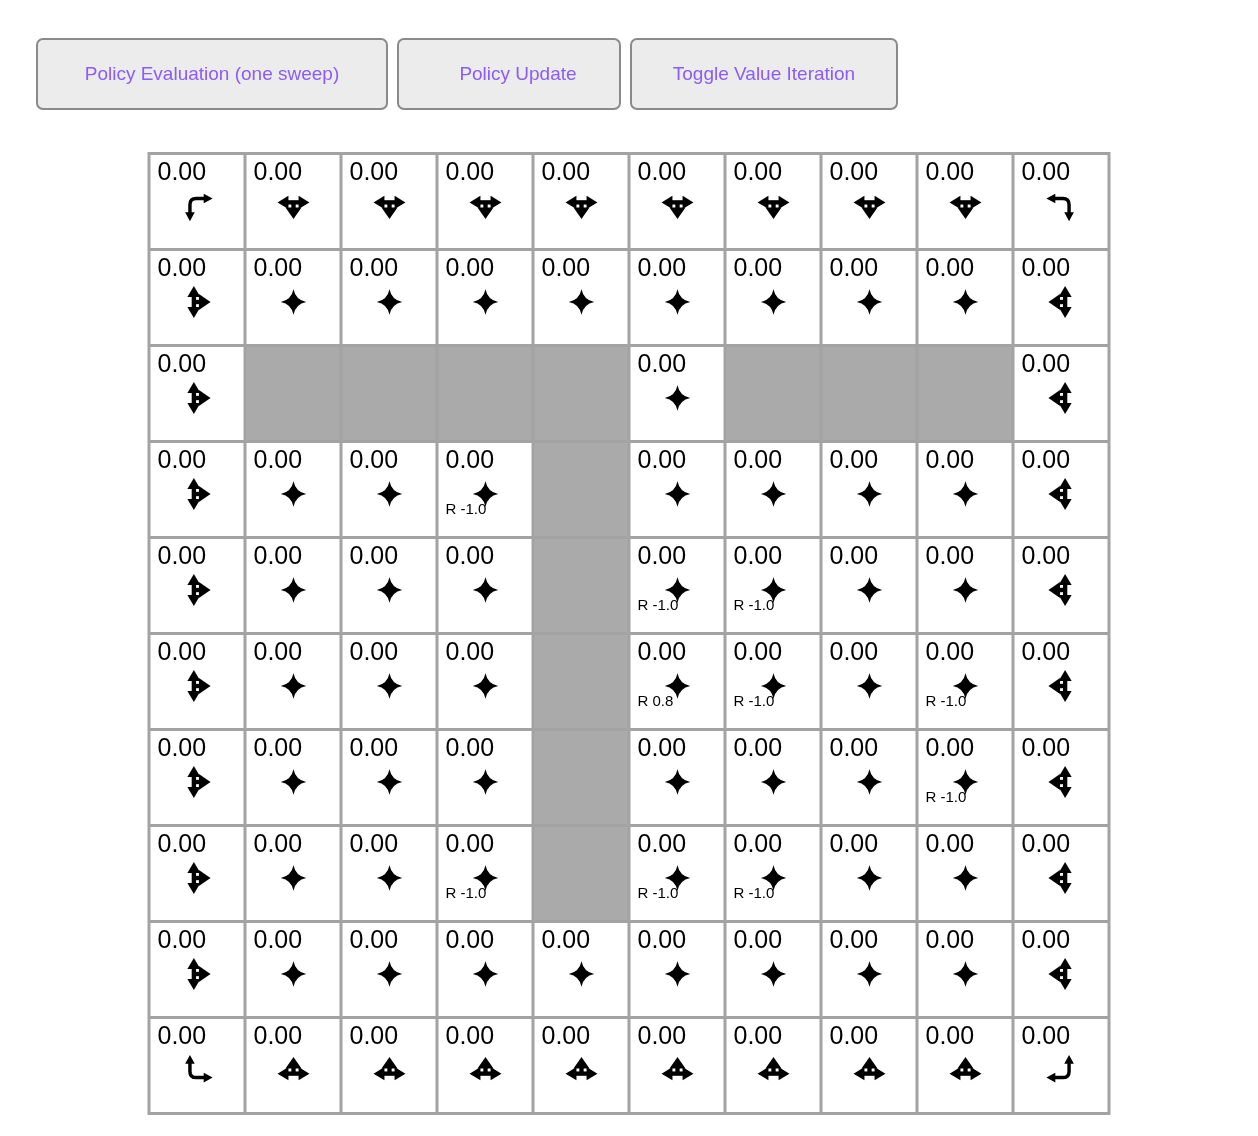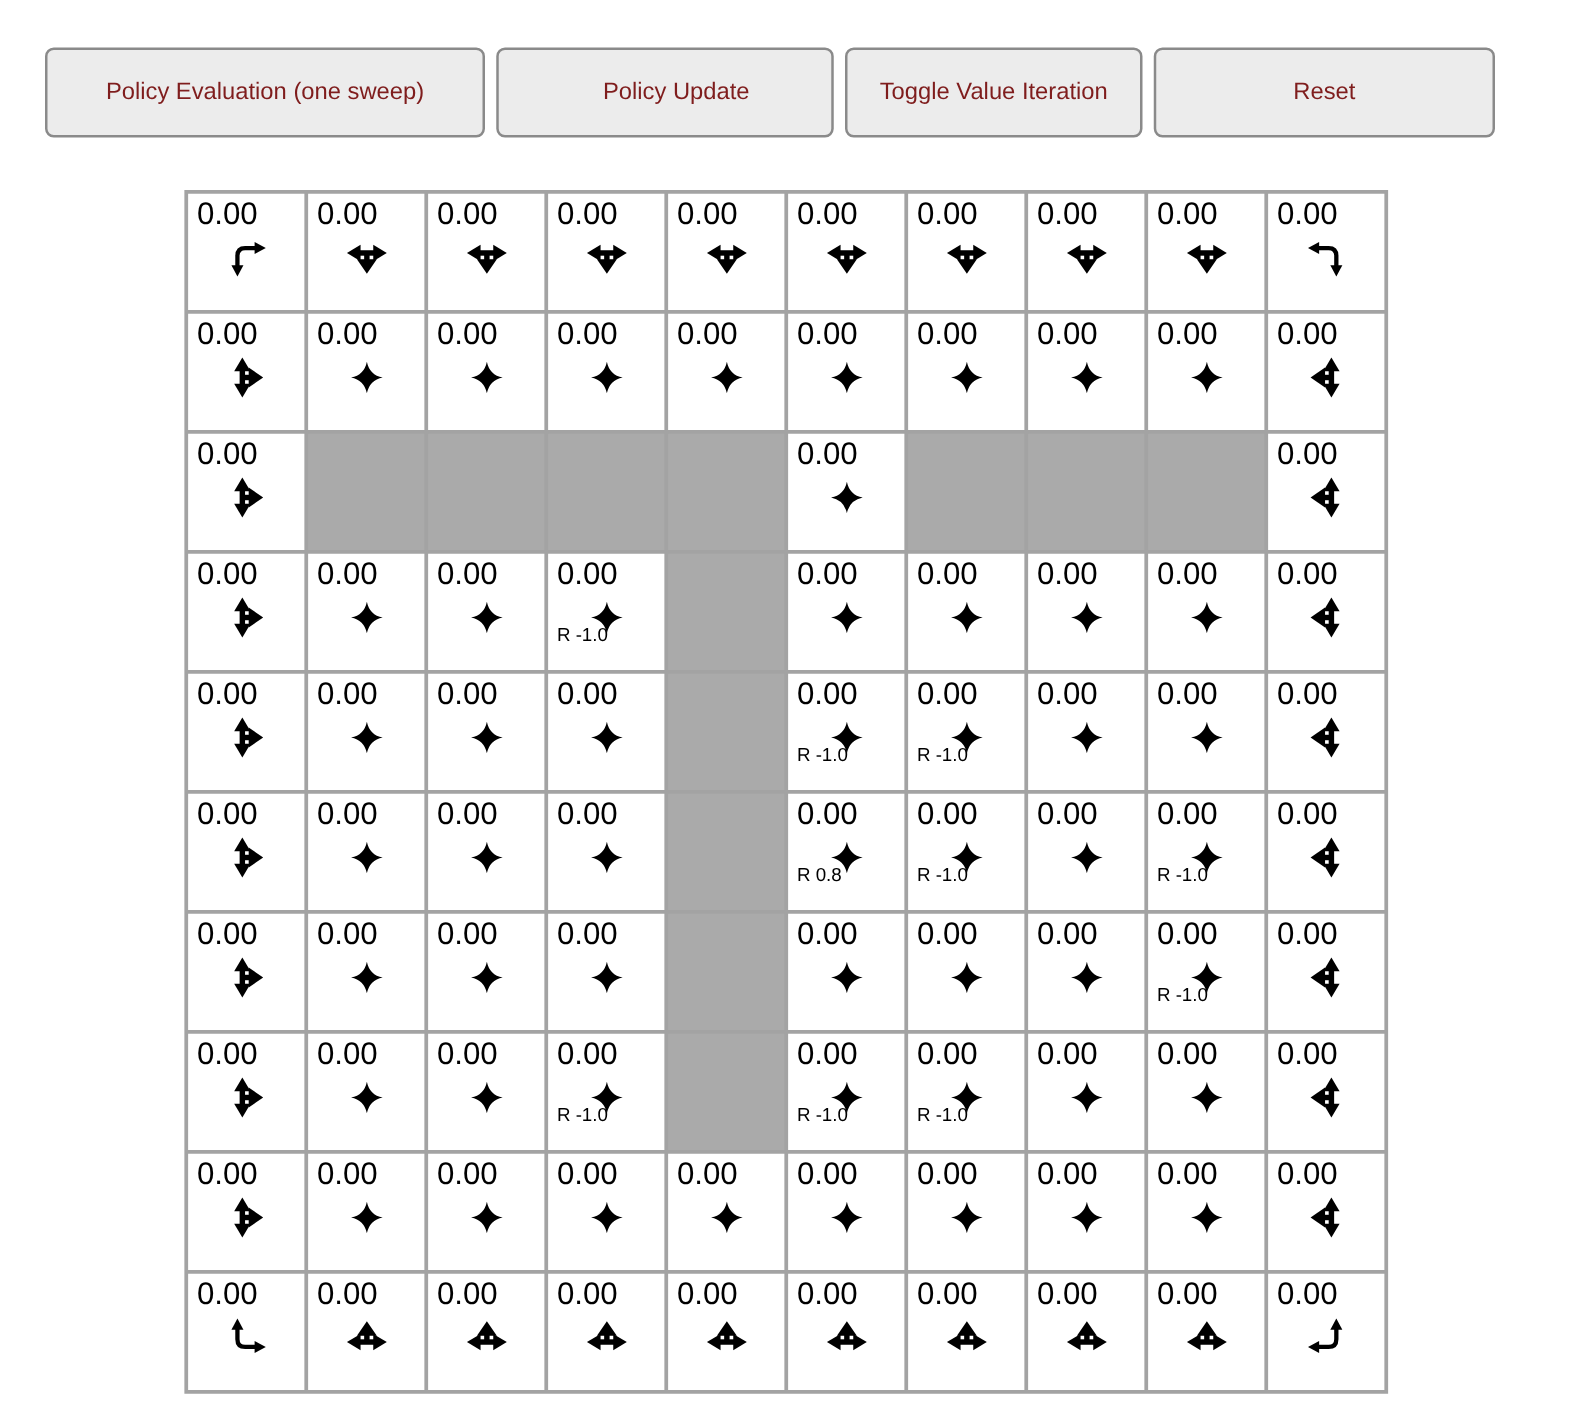"Policy Evaluation (one sweep)" .toolbar button { color: #7f1d1d -> #8b5cf6 }
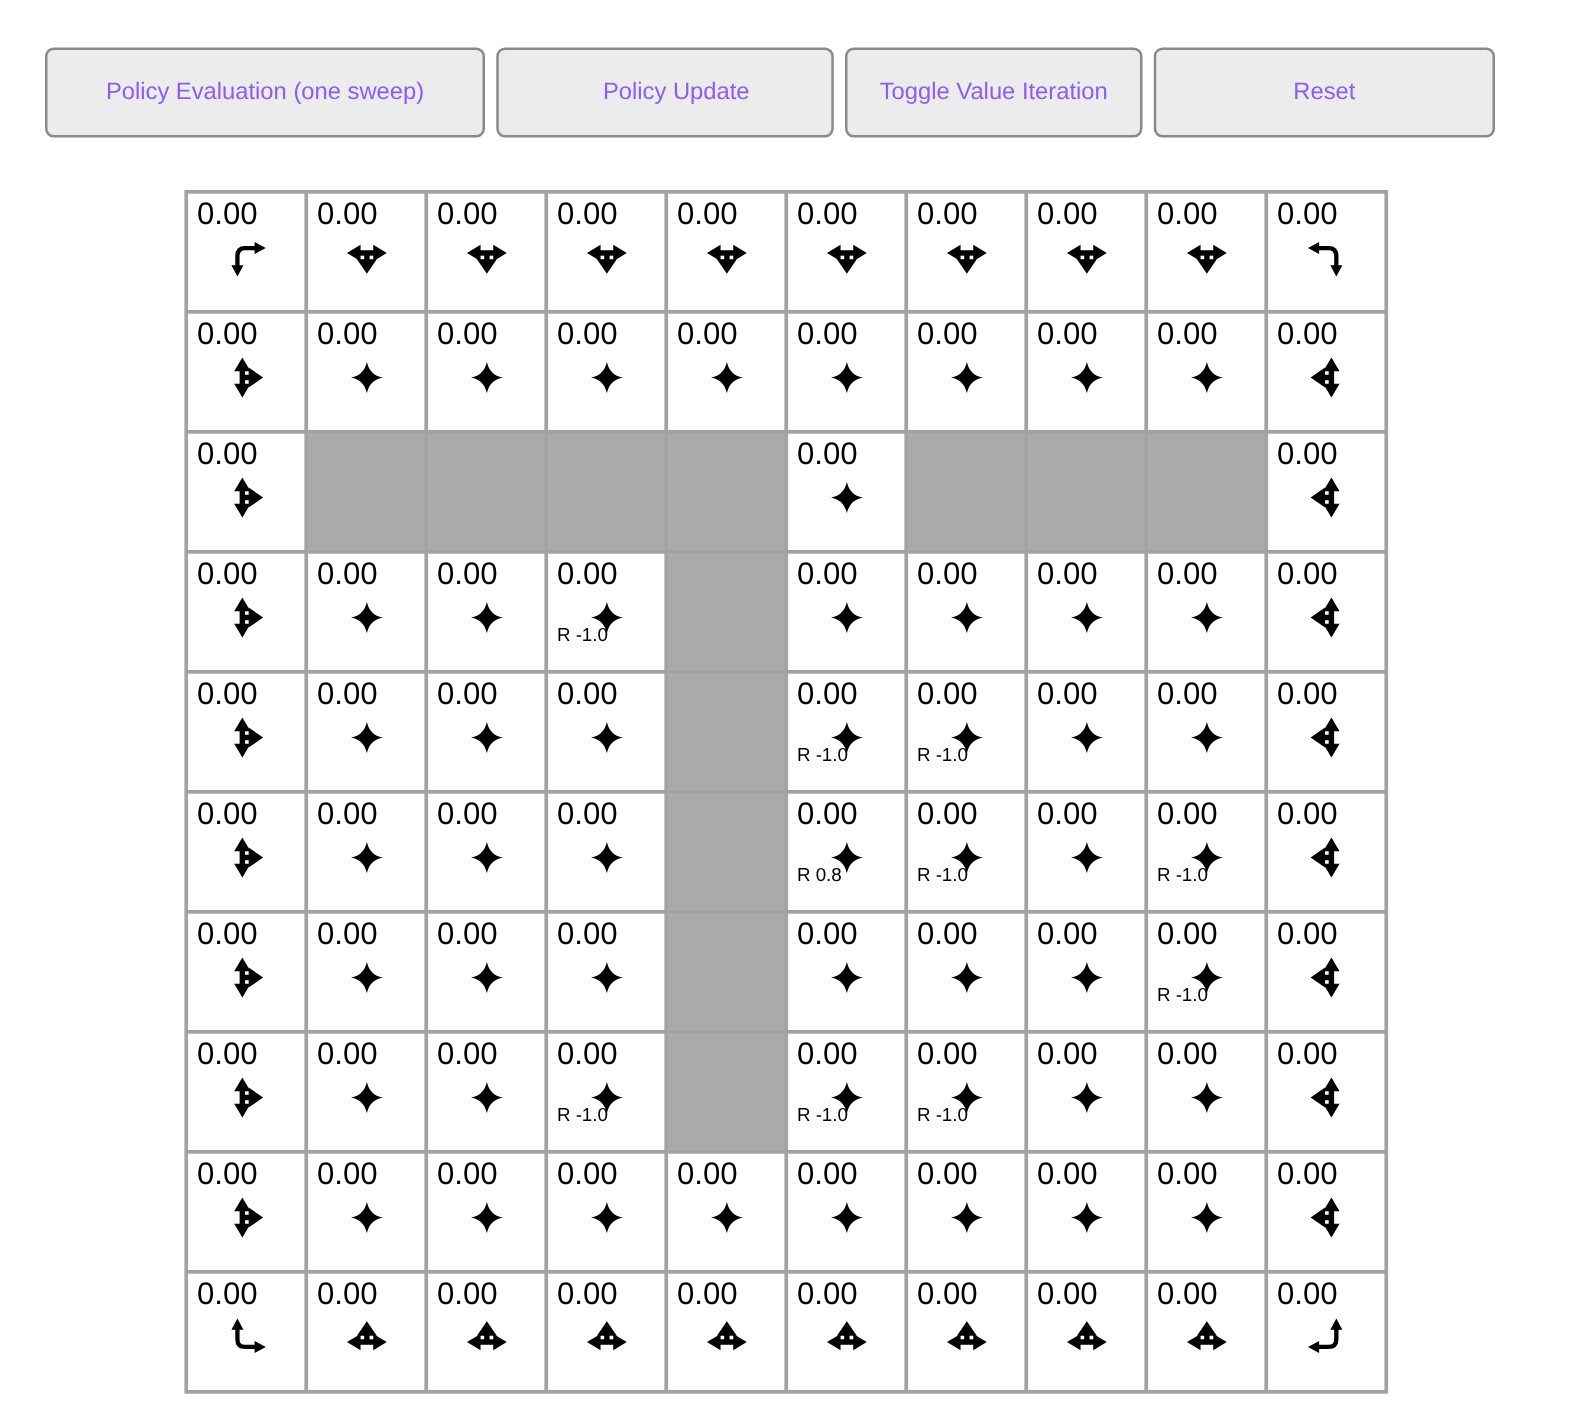"Policy Update" .toolbar button:nth-child(2) { width: 270px -> 224px }
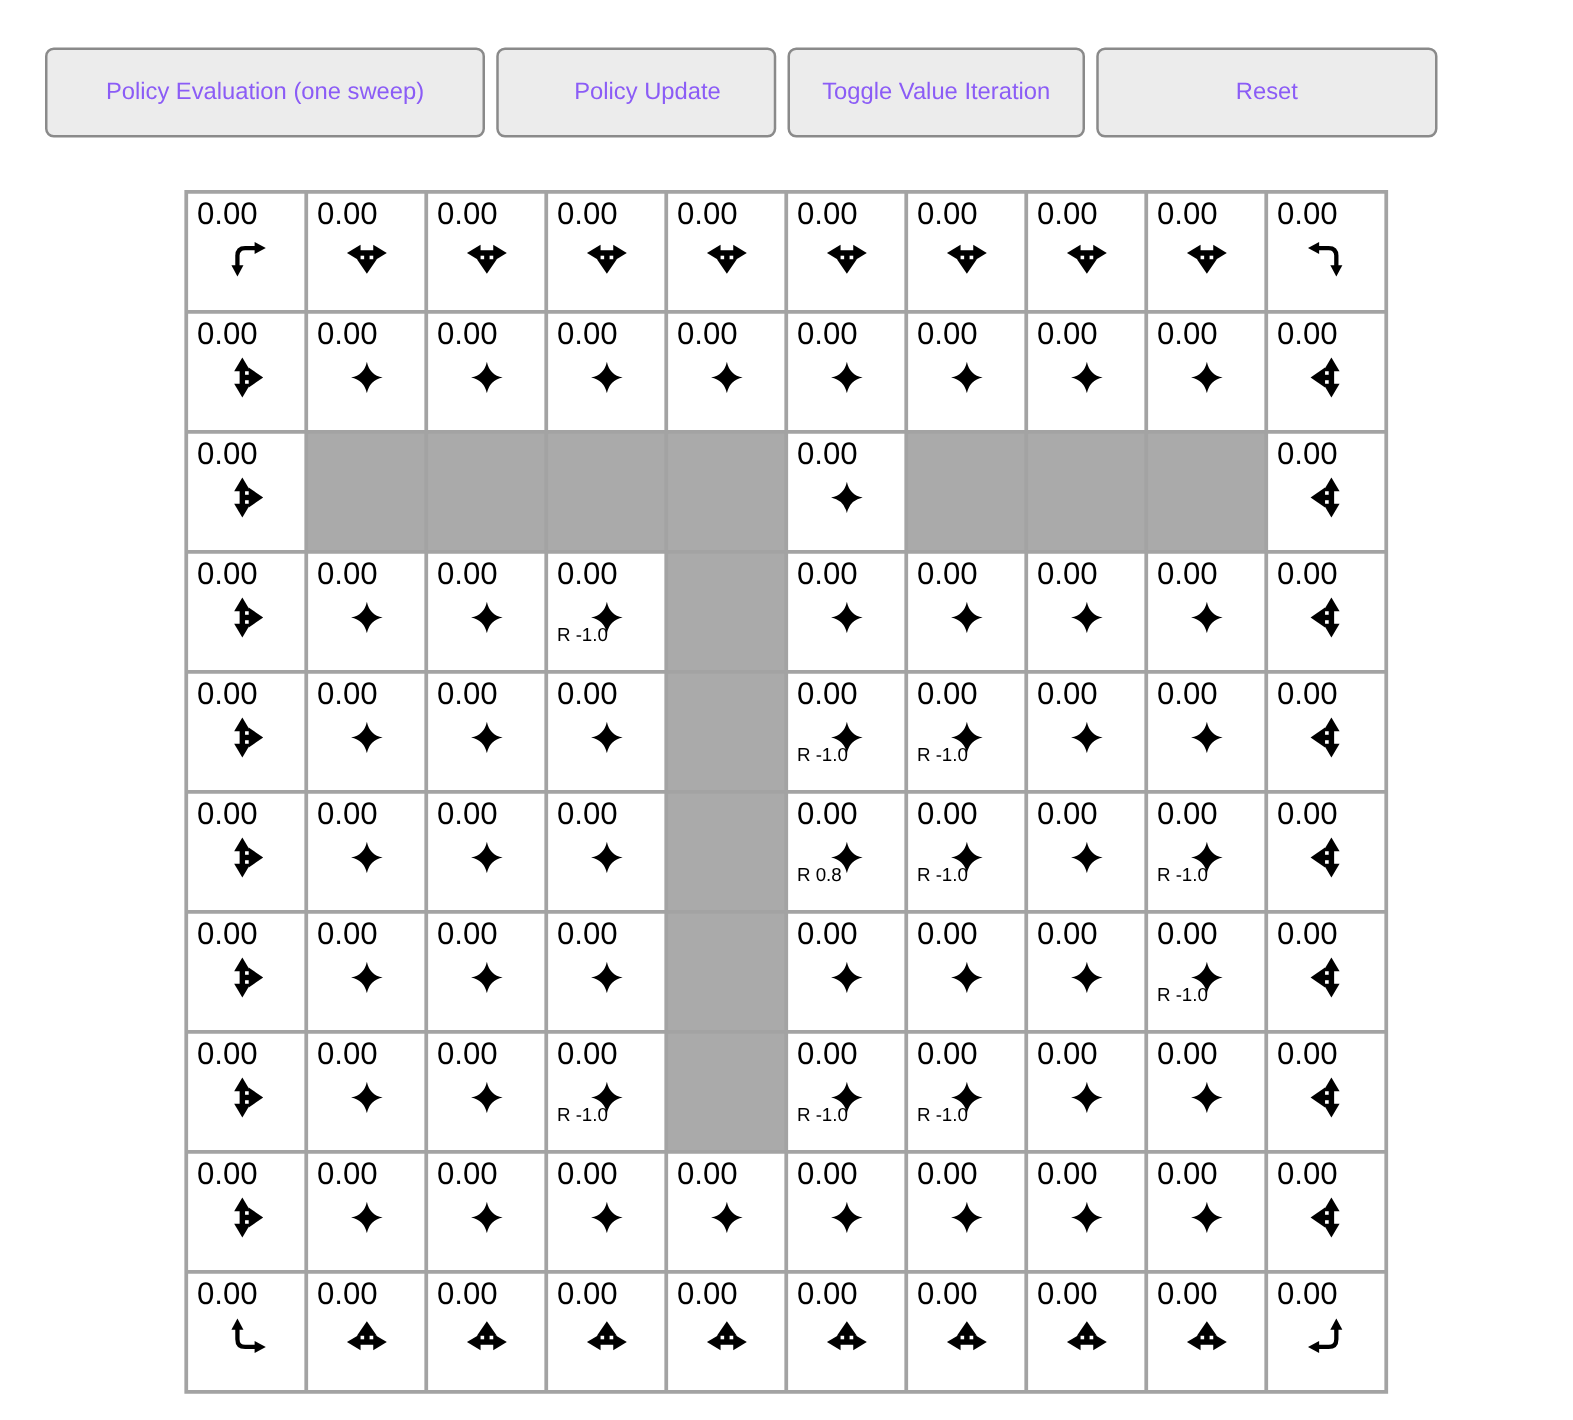"Toggle Value Iteration" .toolbar button:nth-child(3) { width: 238px -> 268px }
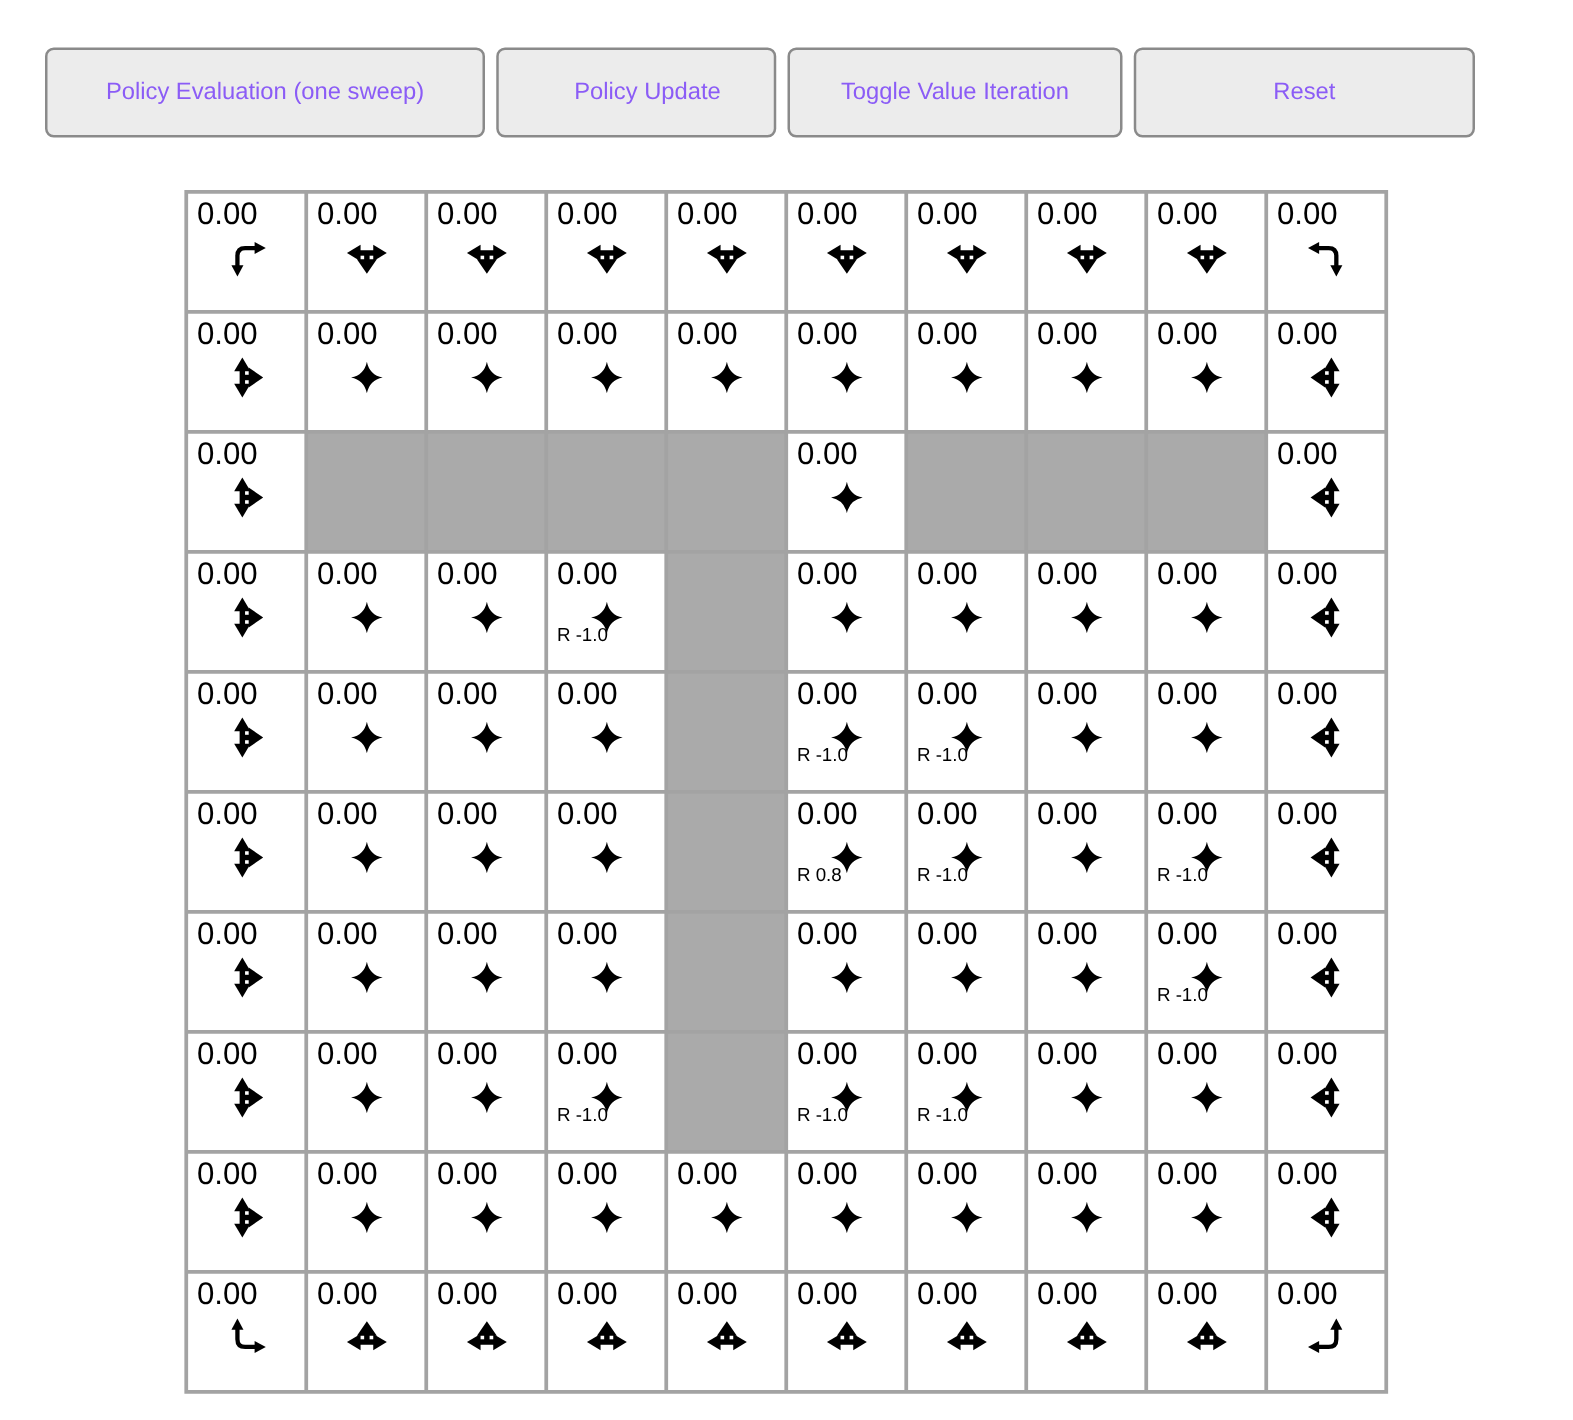"Reset" button { html: <button>Reset</button> -> none }
